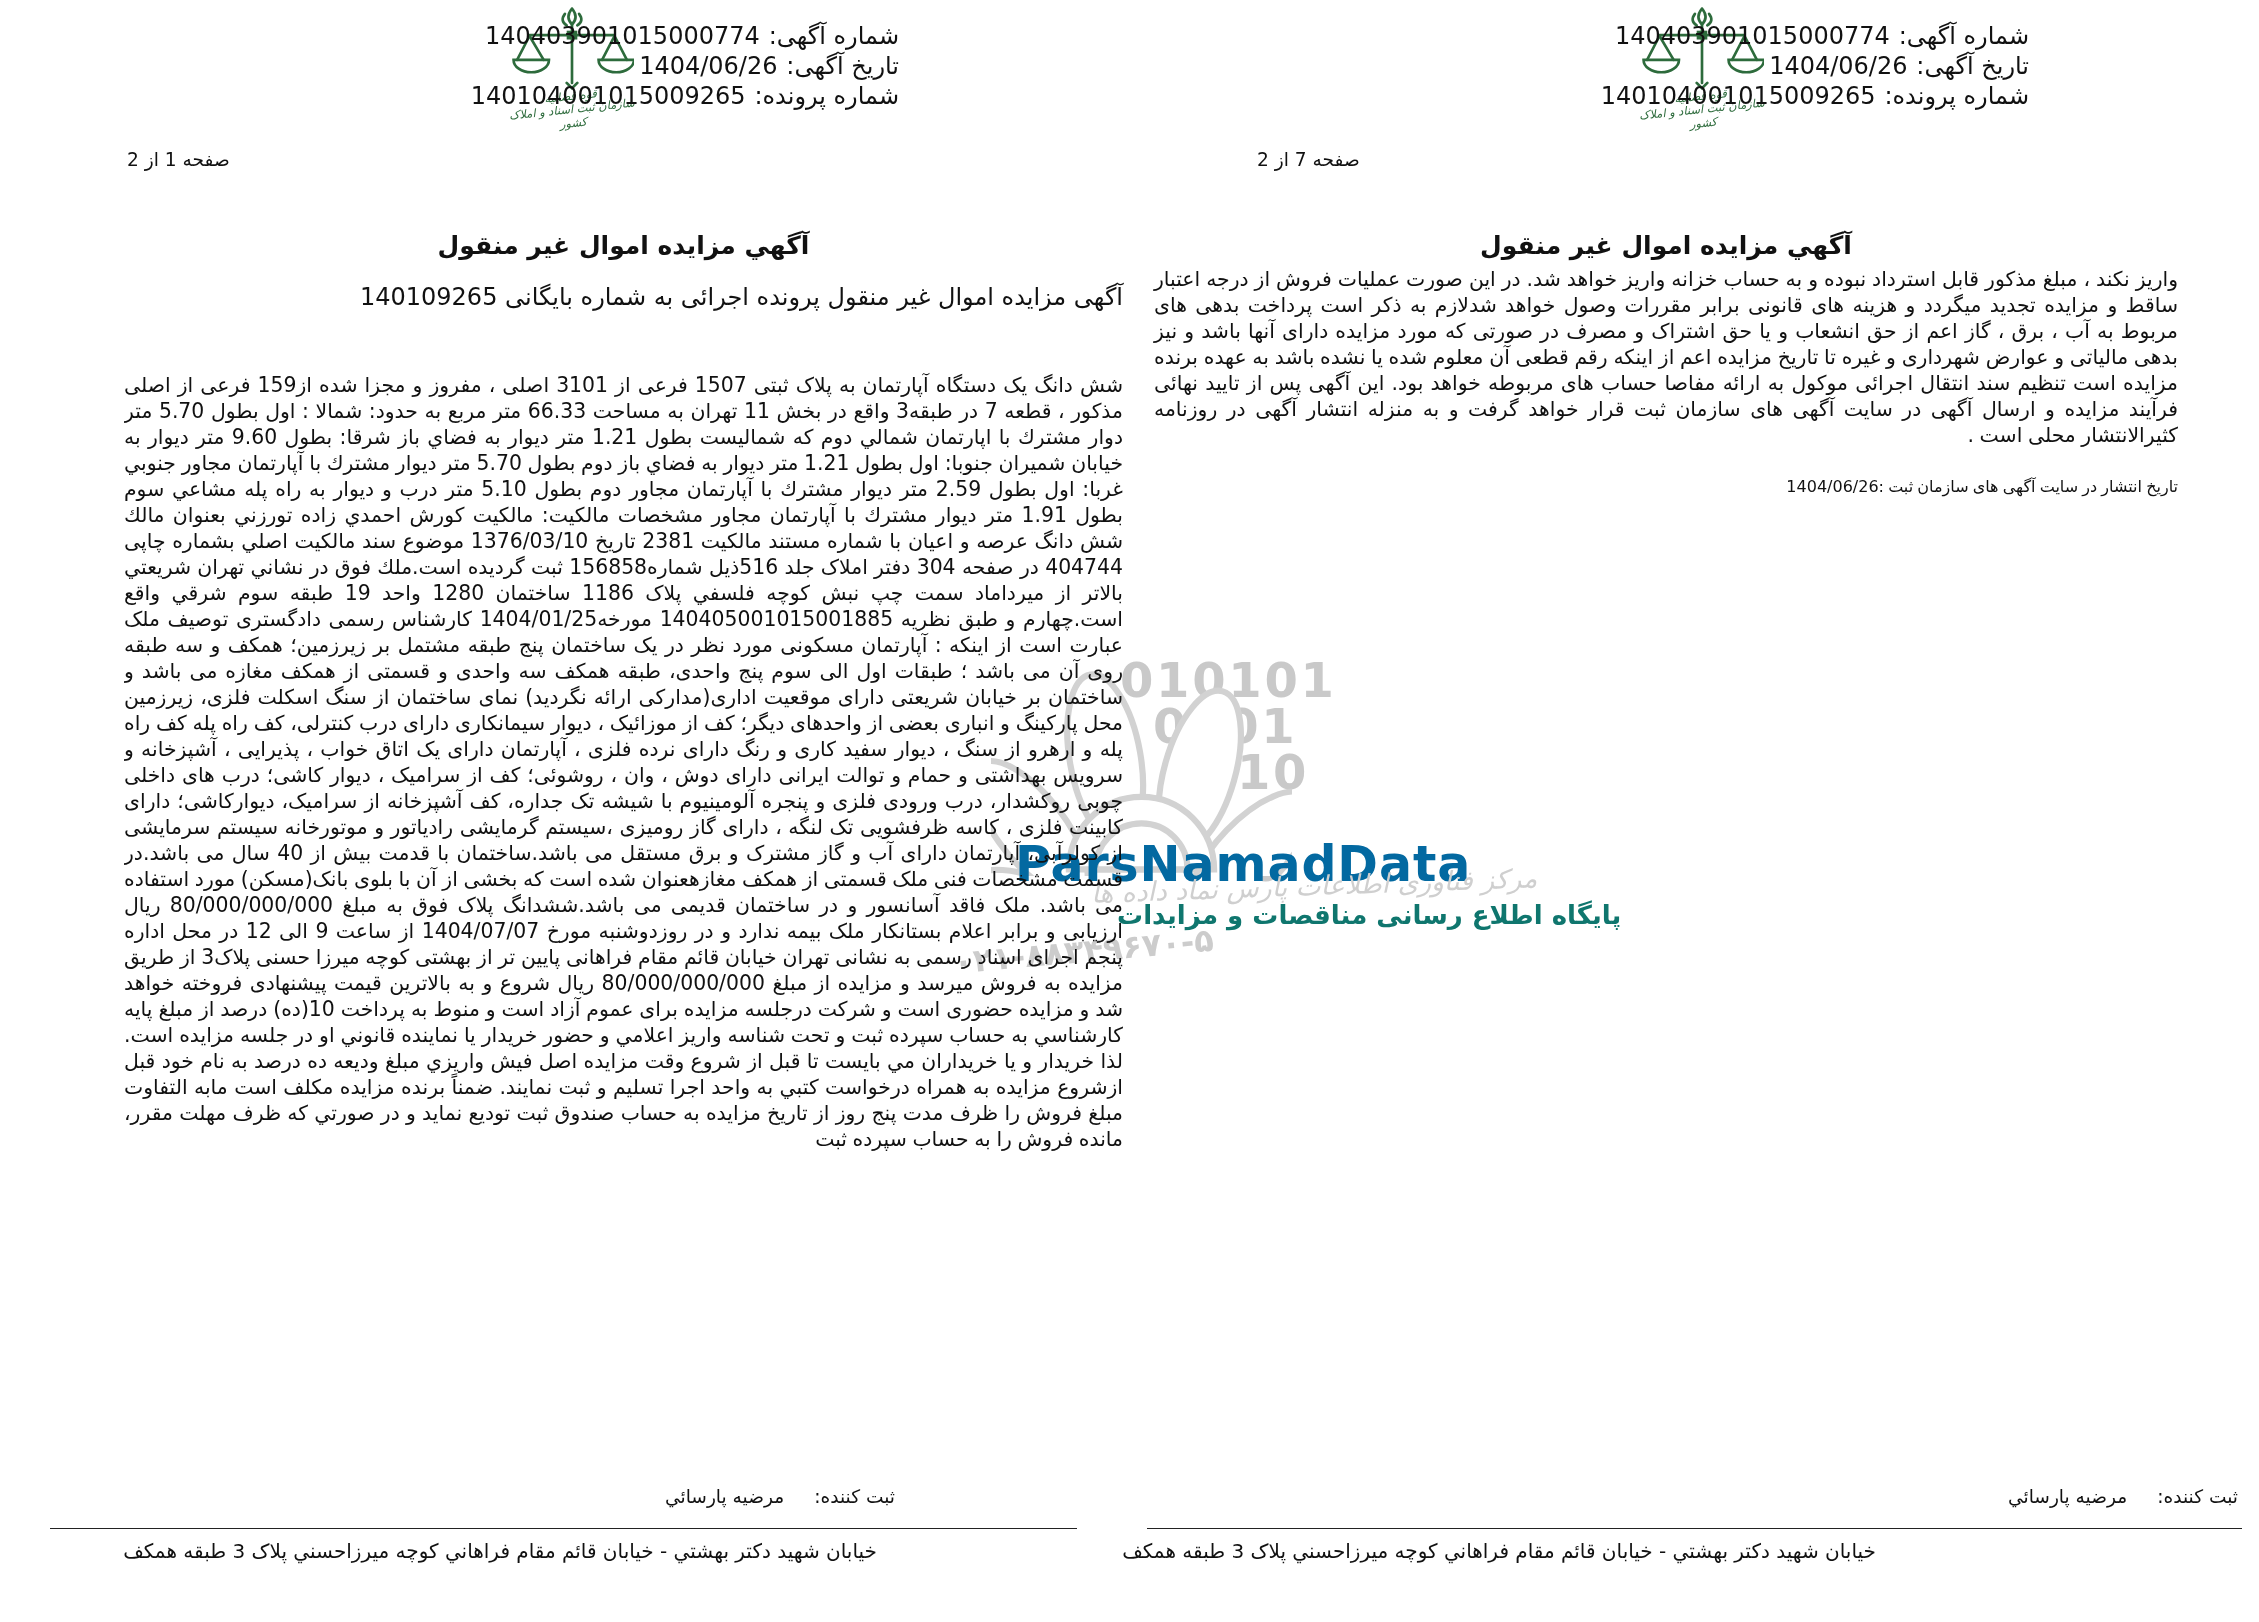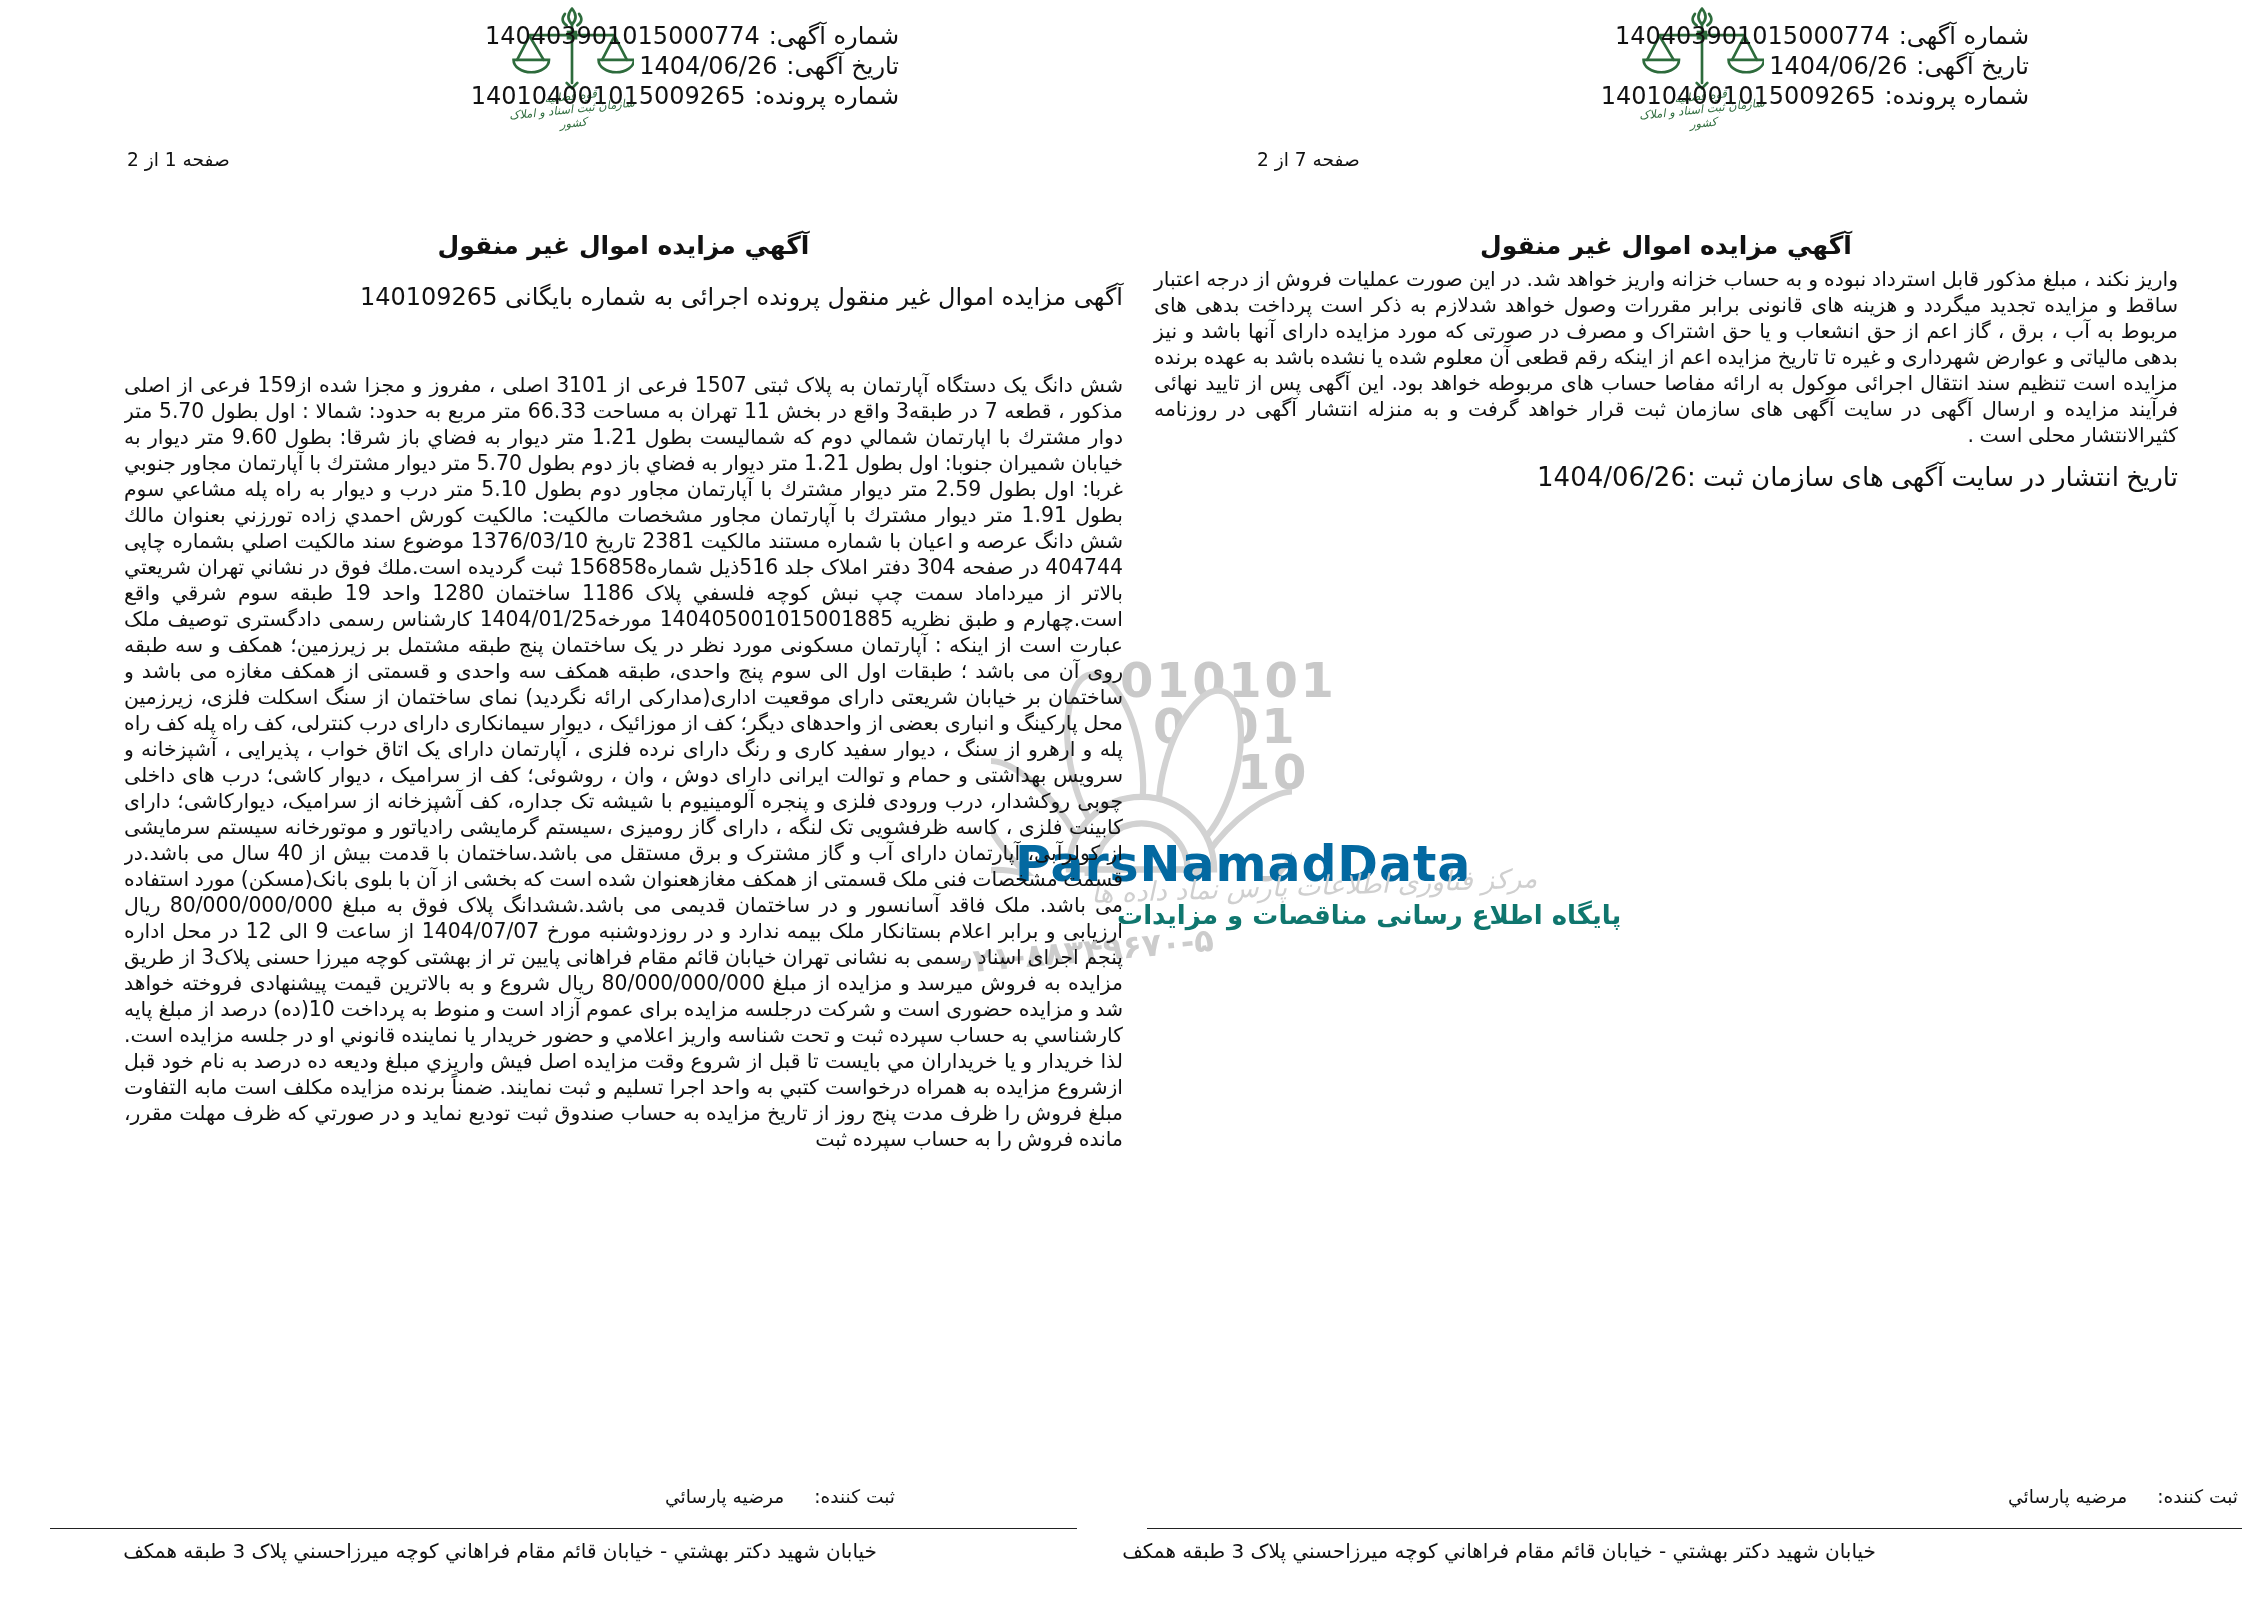"تاریخ انتشار در سایت آگهی" .pub-line { font-size: 26px -> 16px; margin-top: 16px -> 26px }
